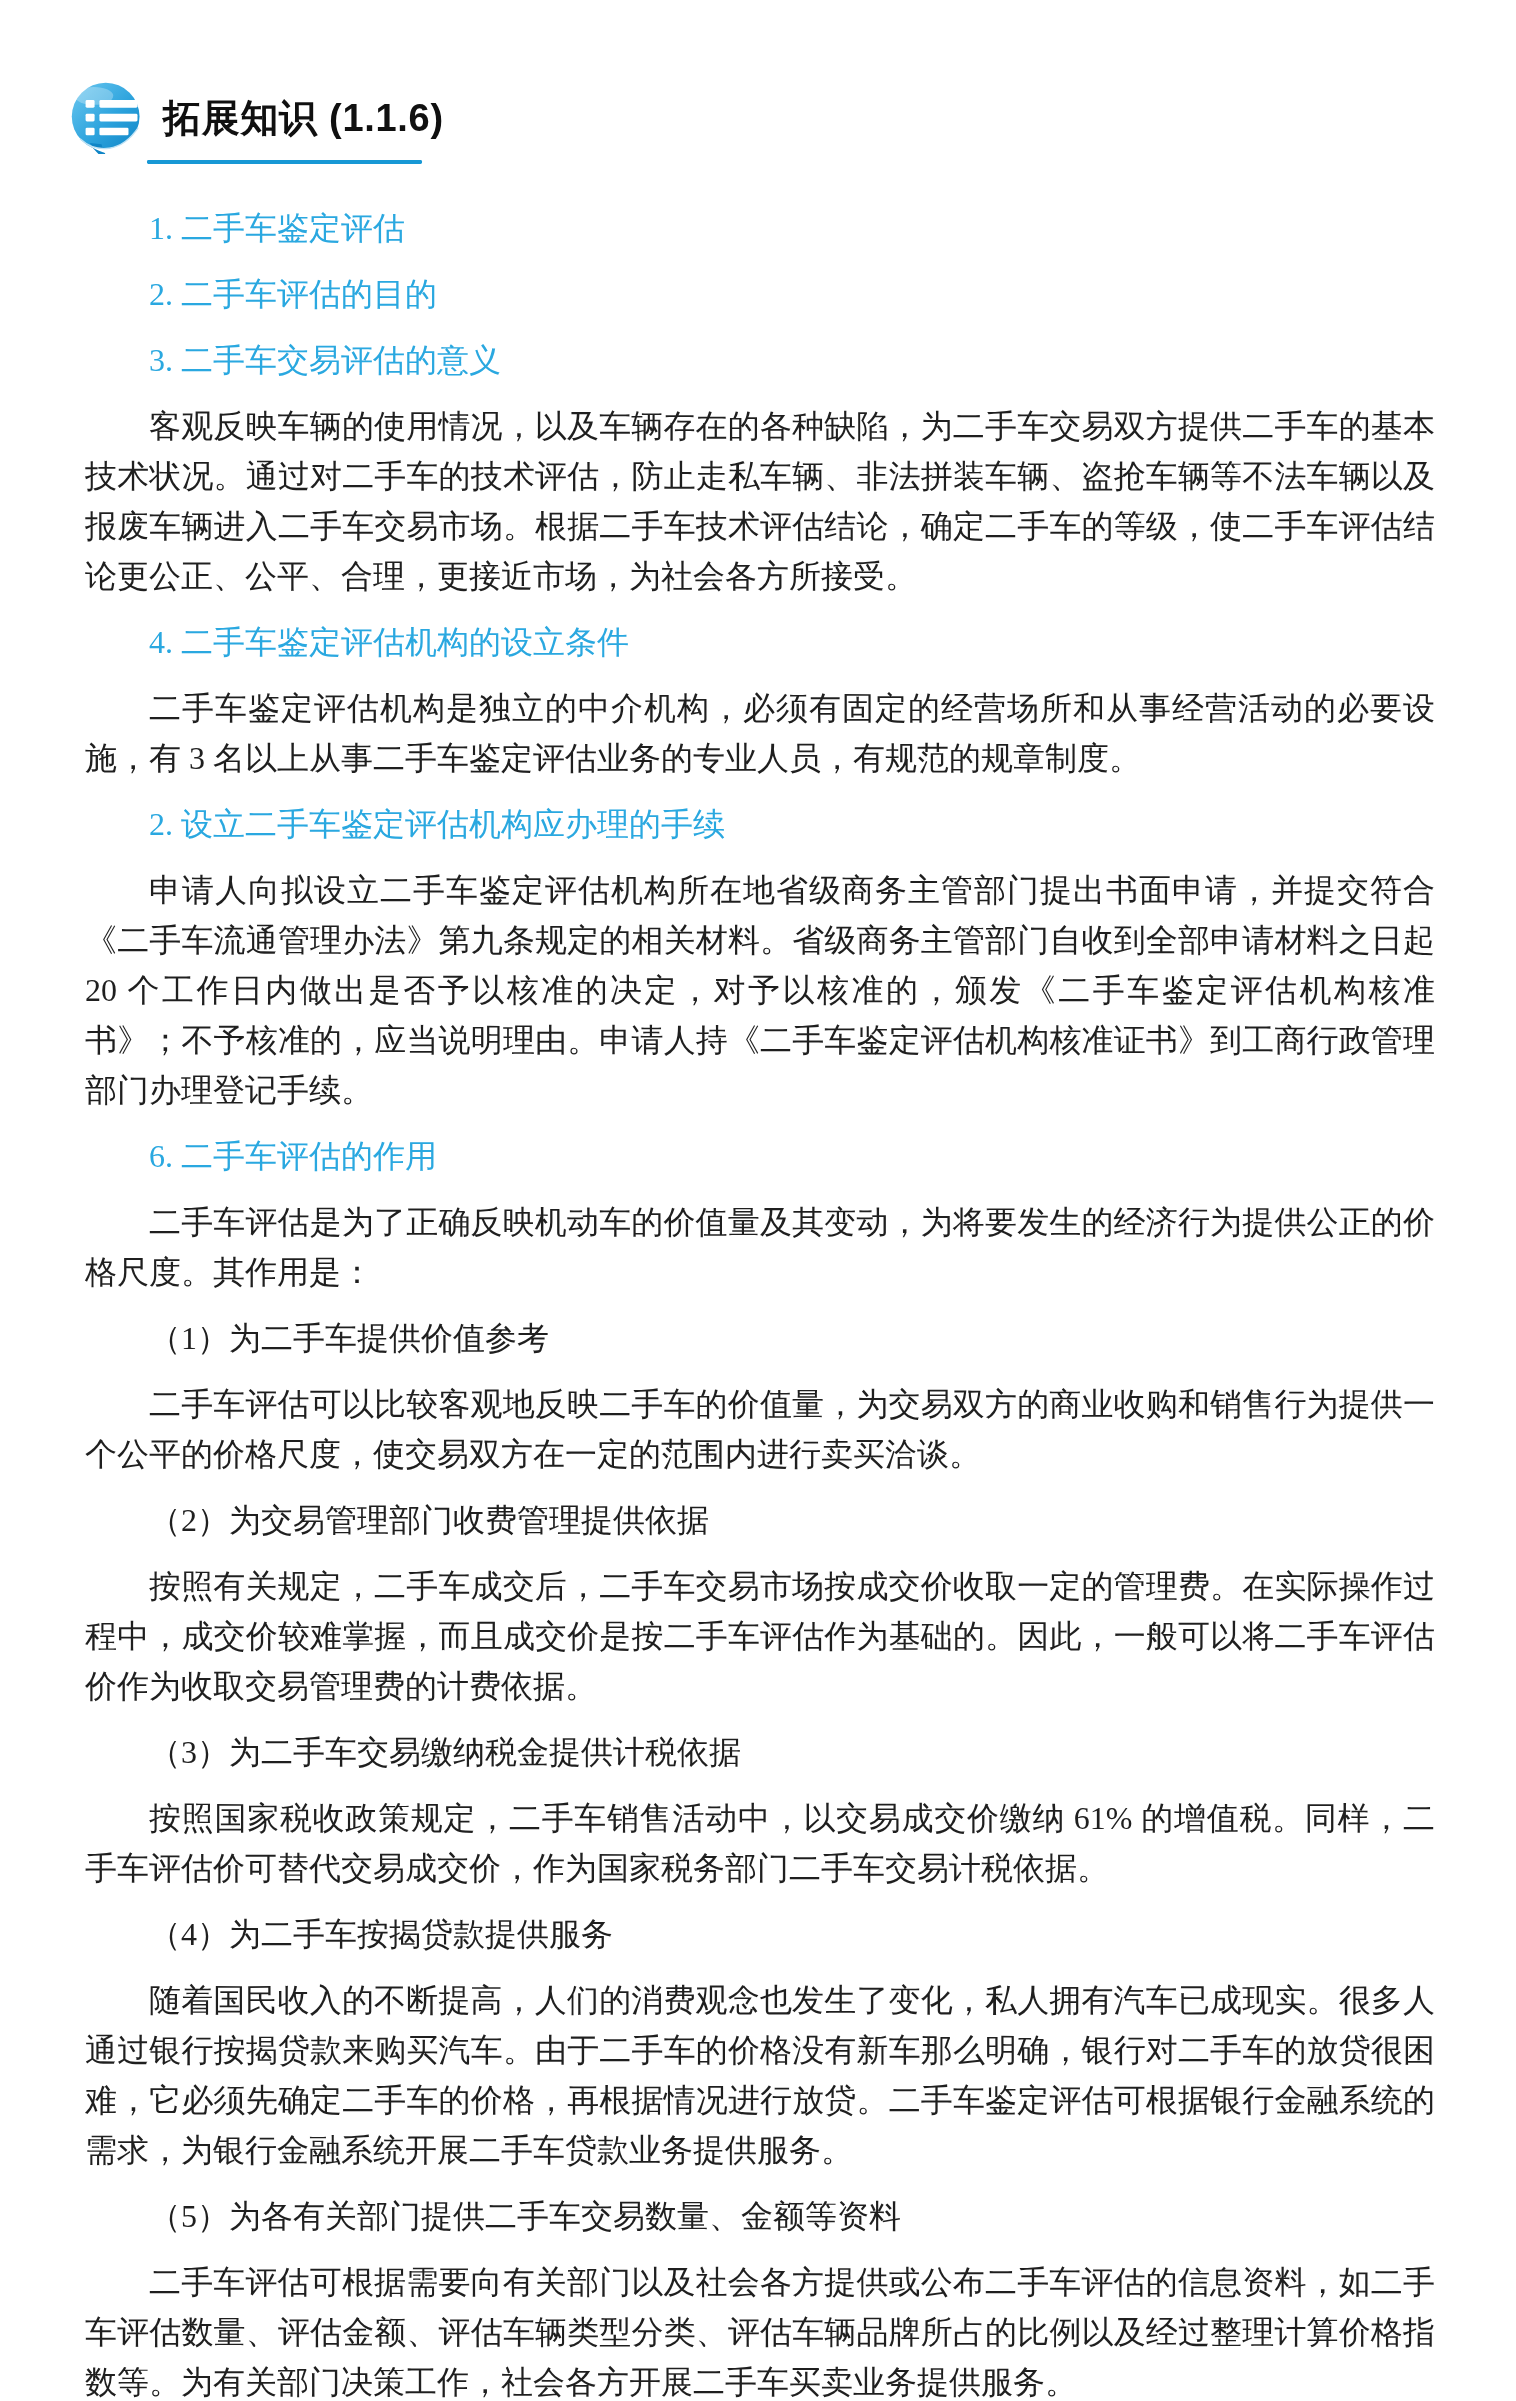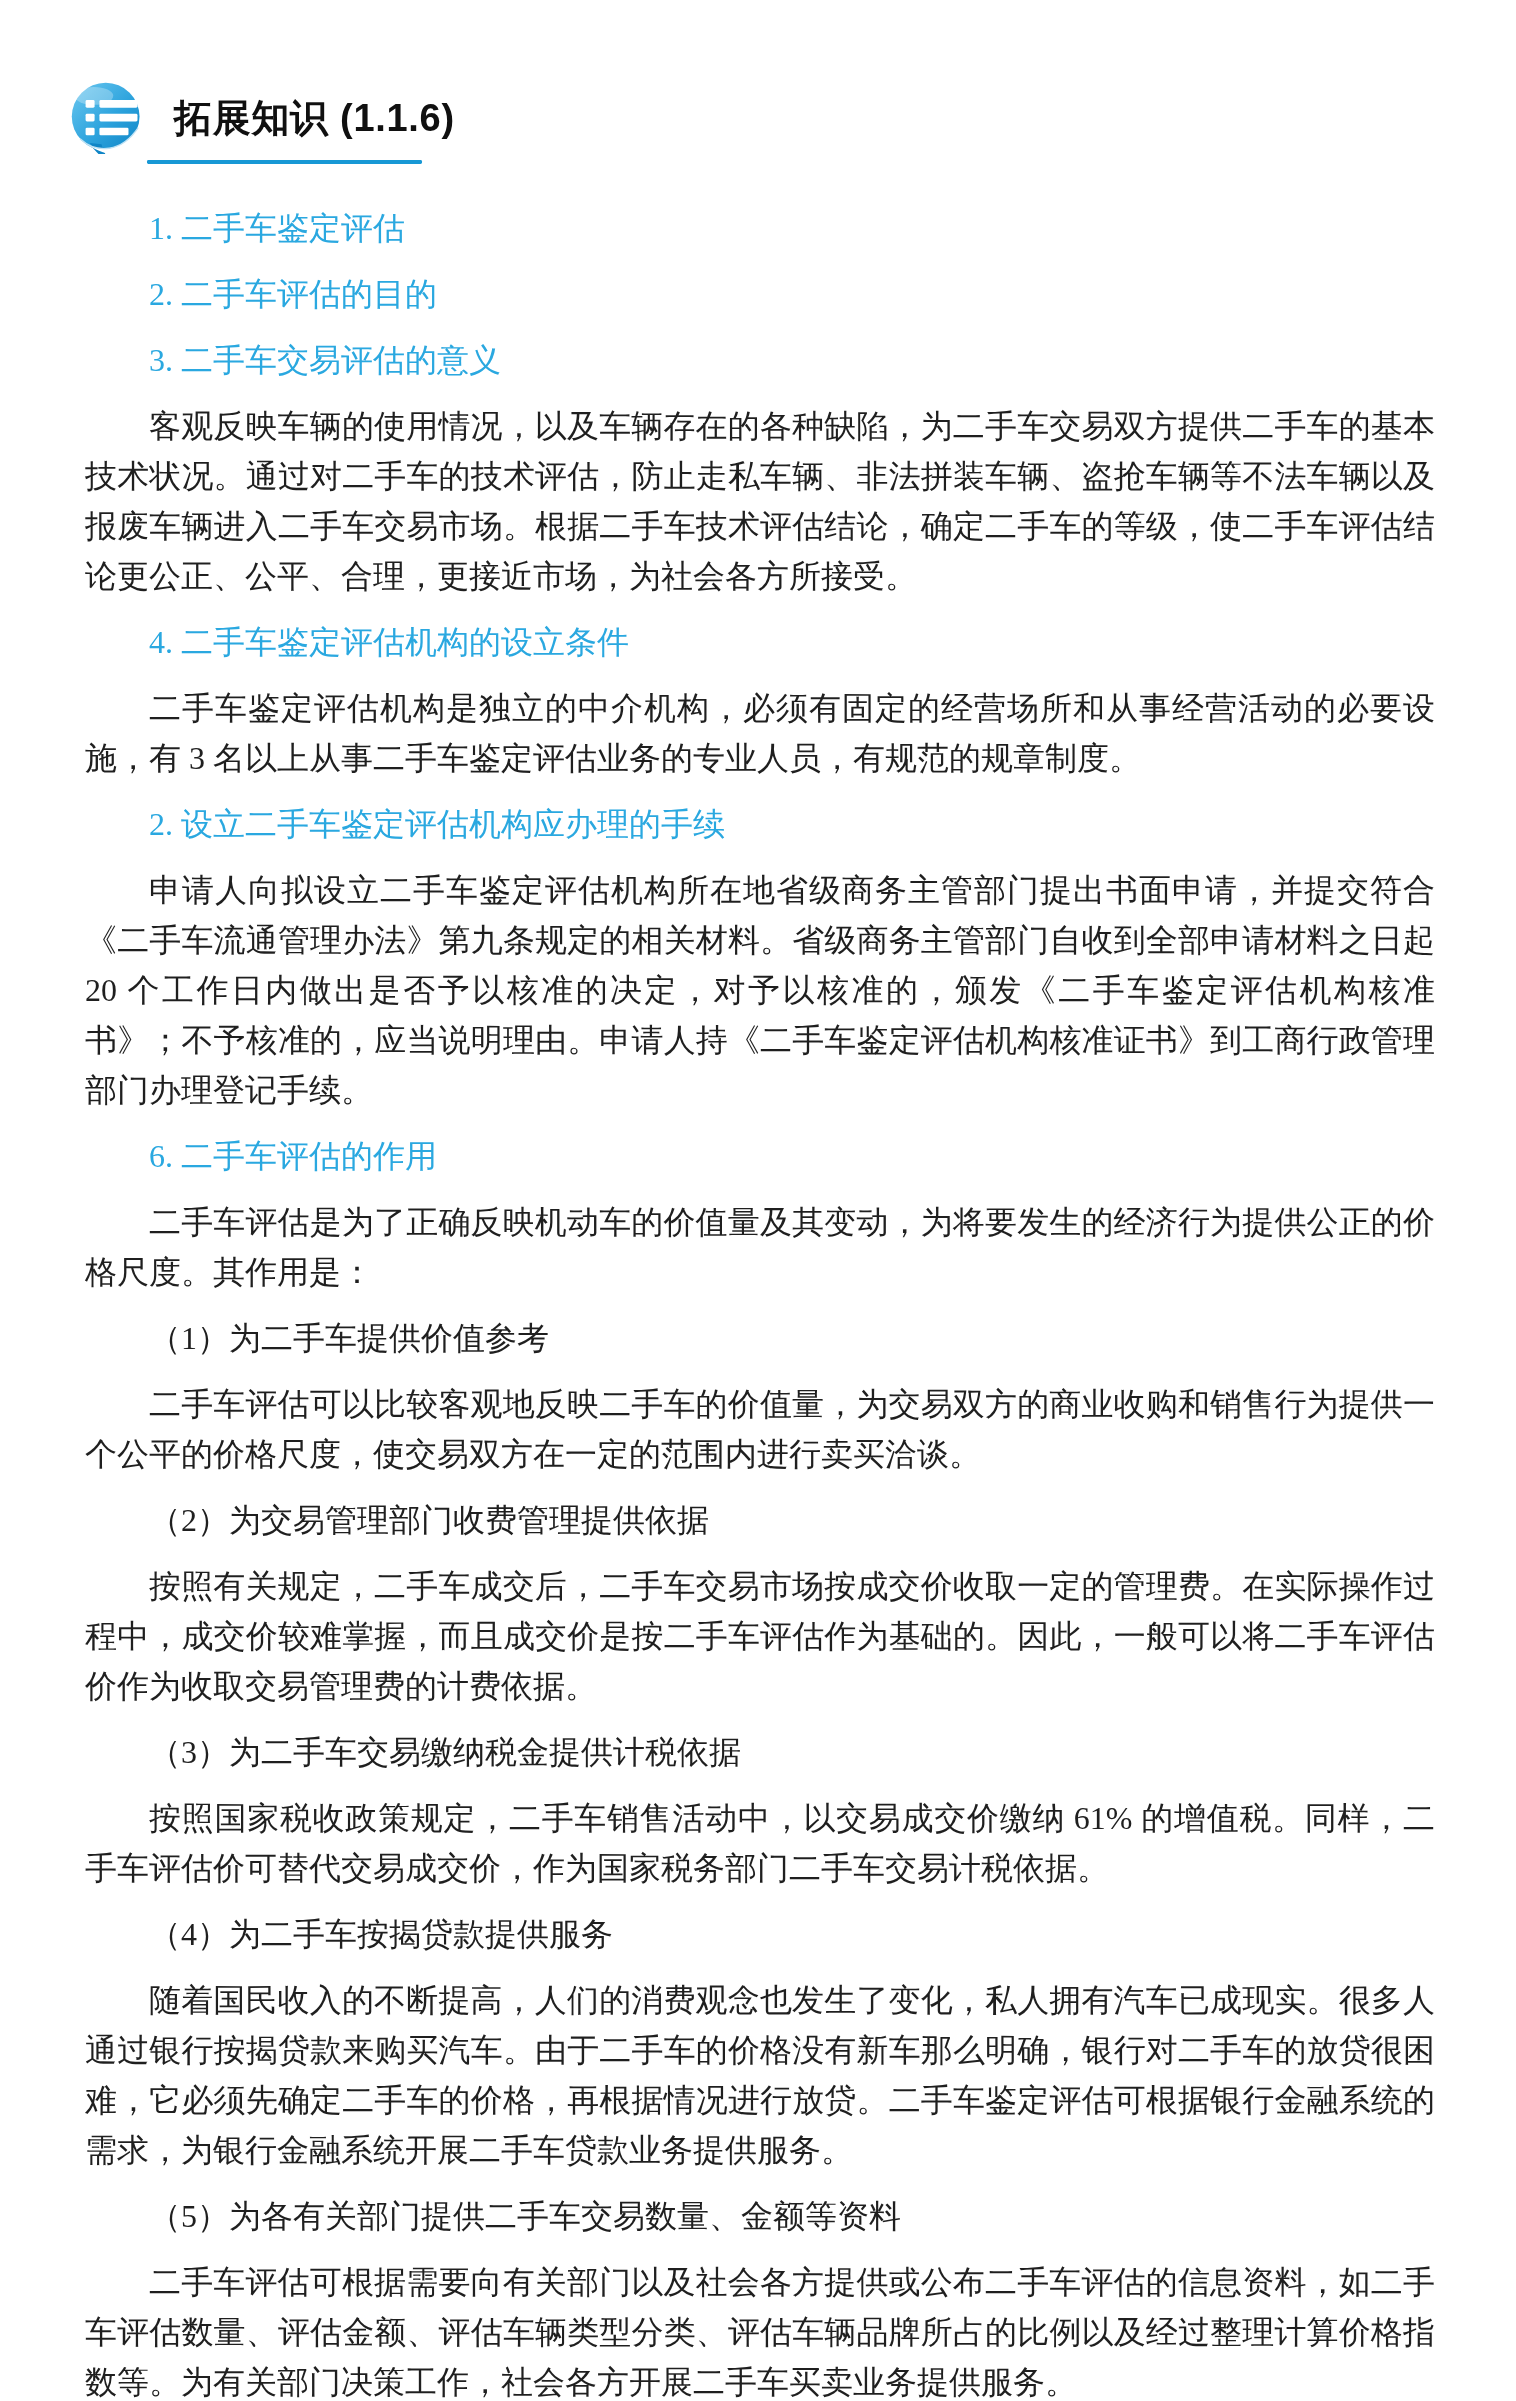"拓展知识 (1.1.6)" .hdr { gap: 22px -> 11px }
